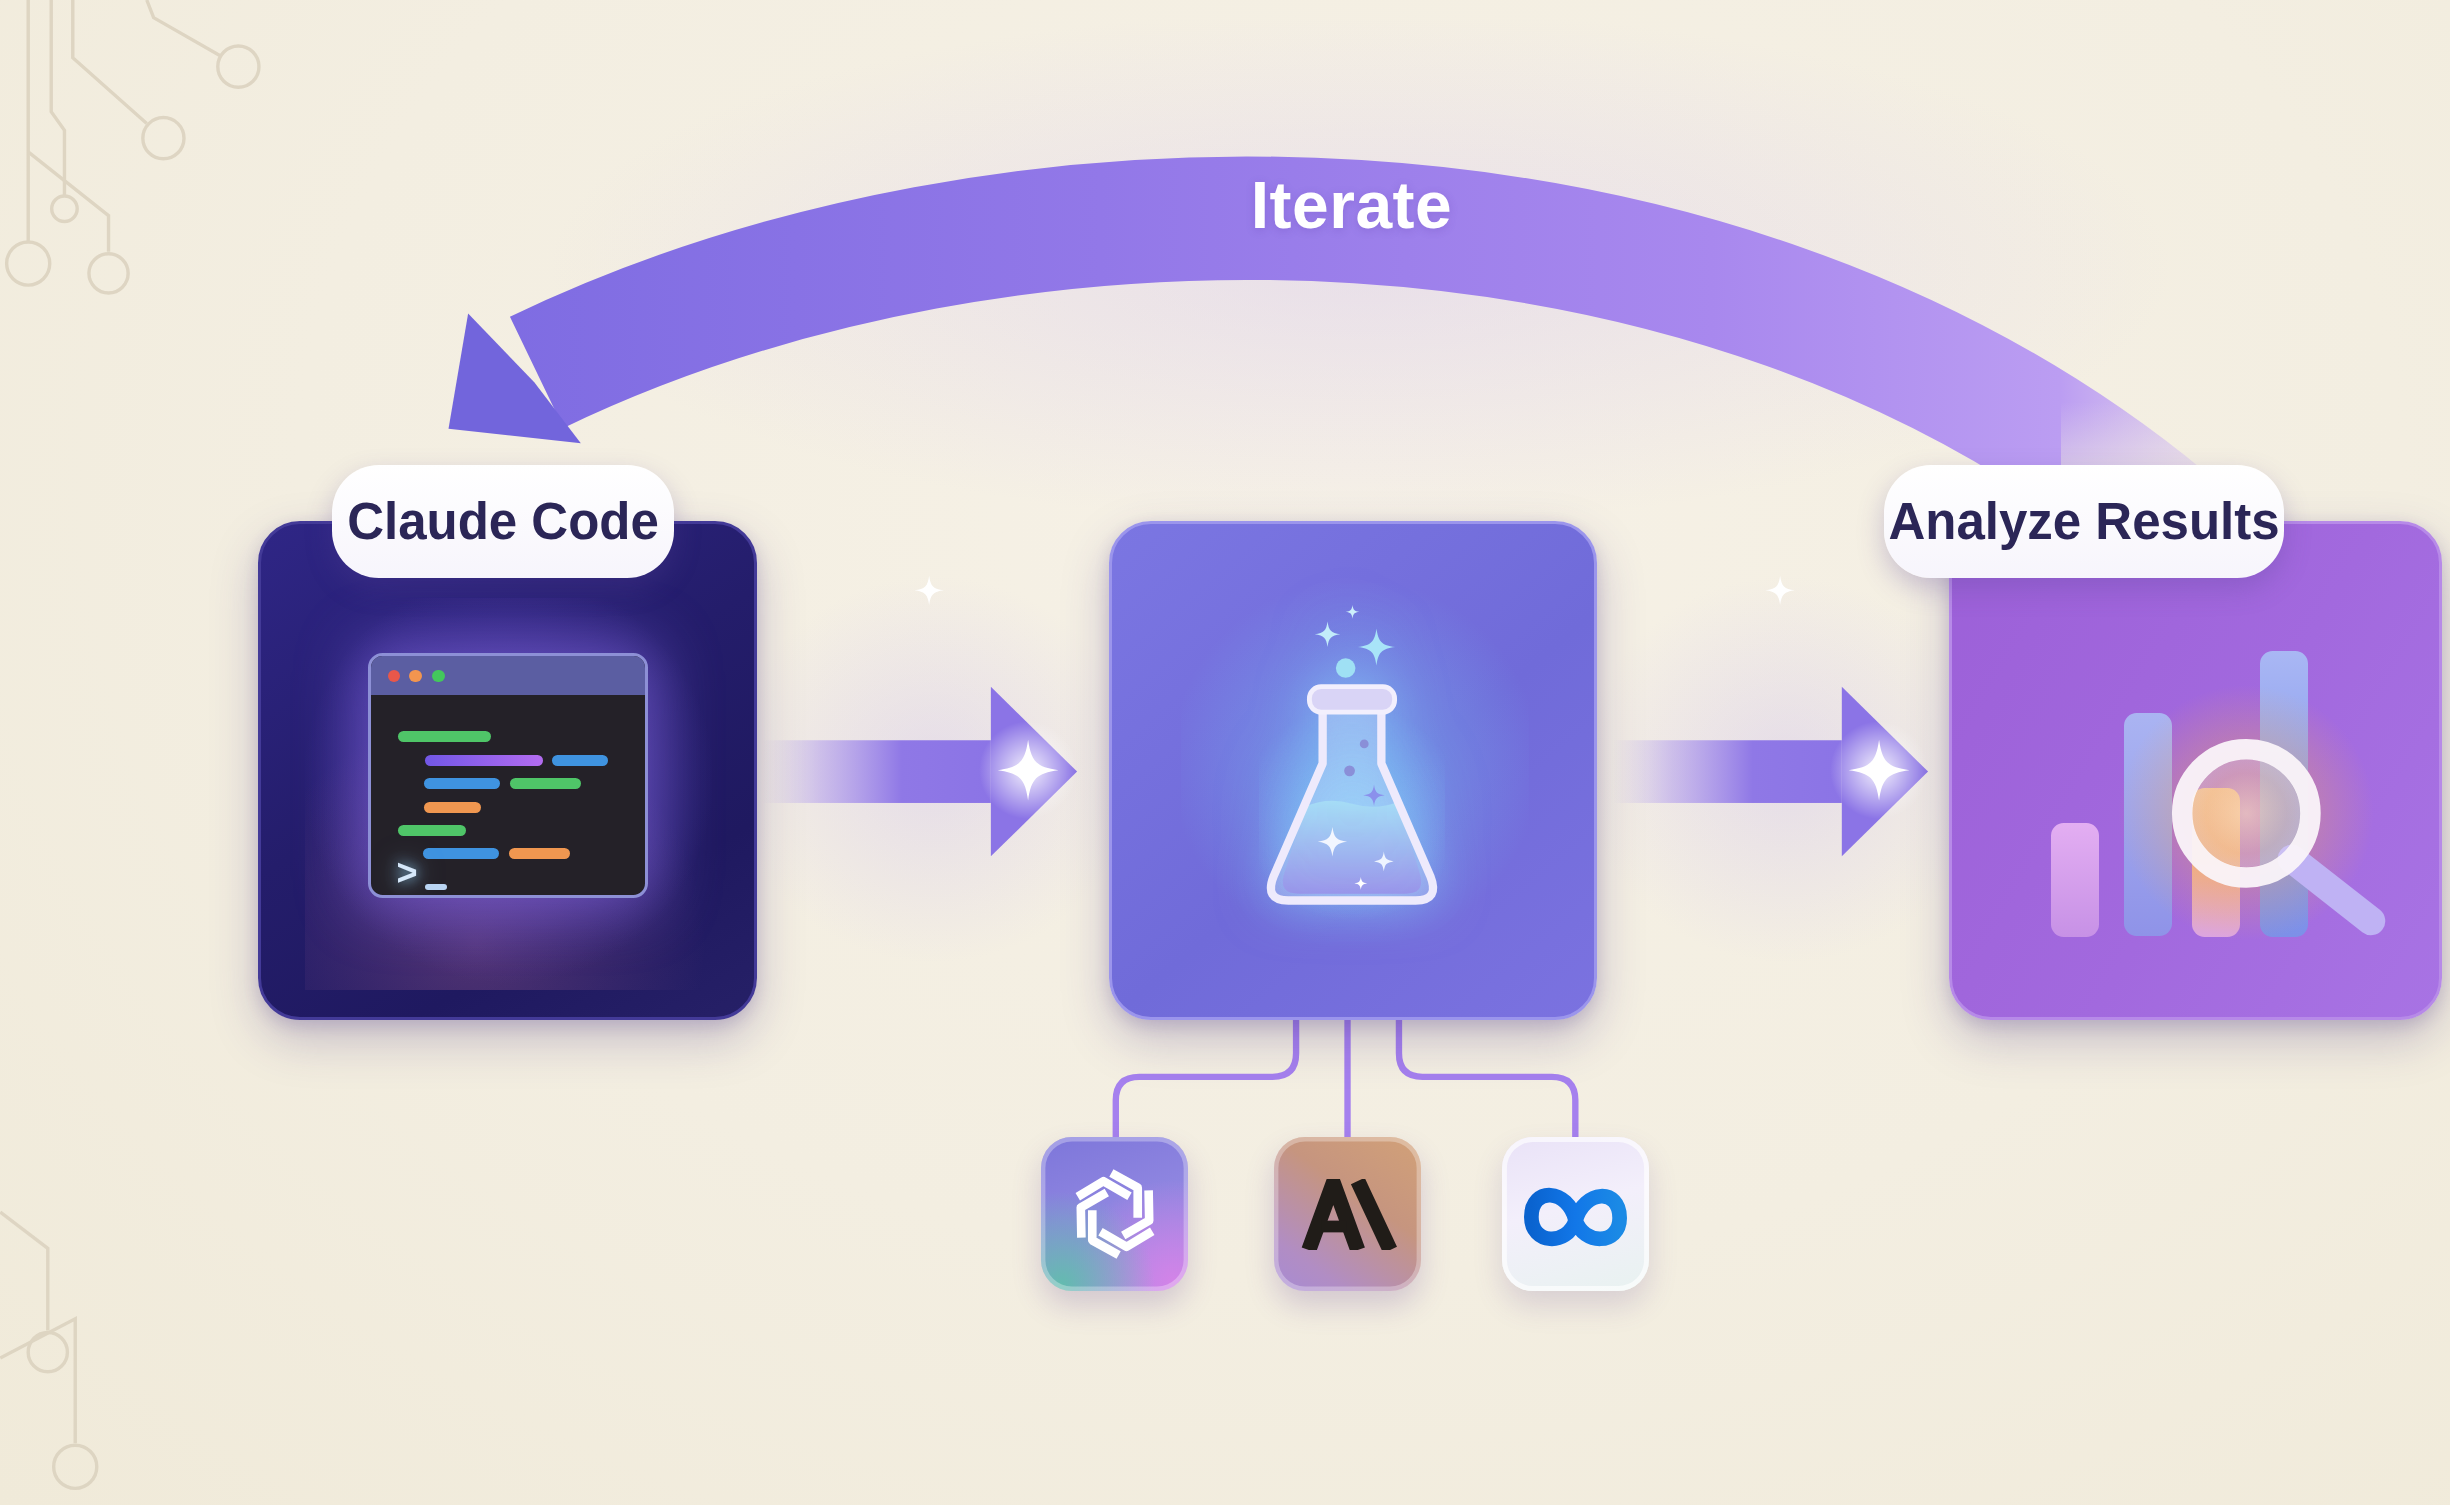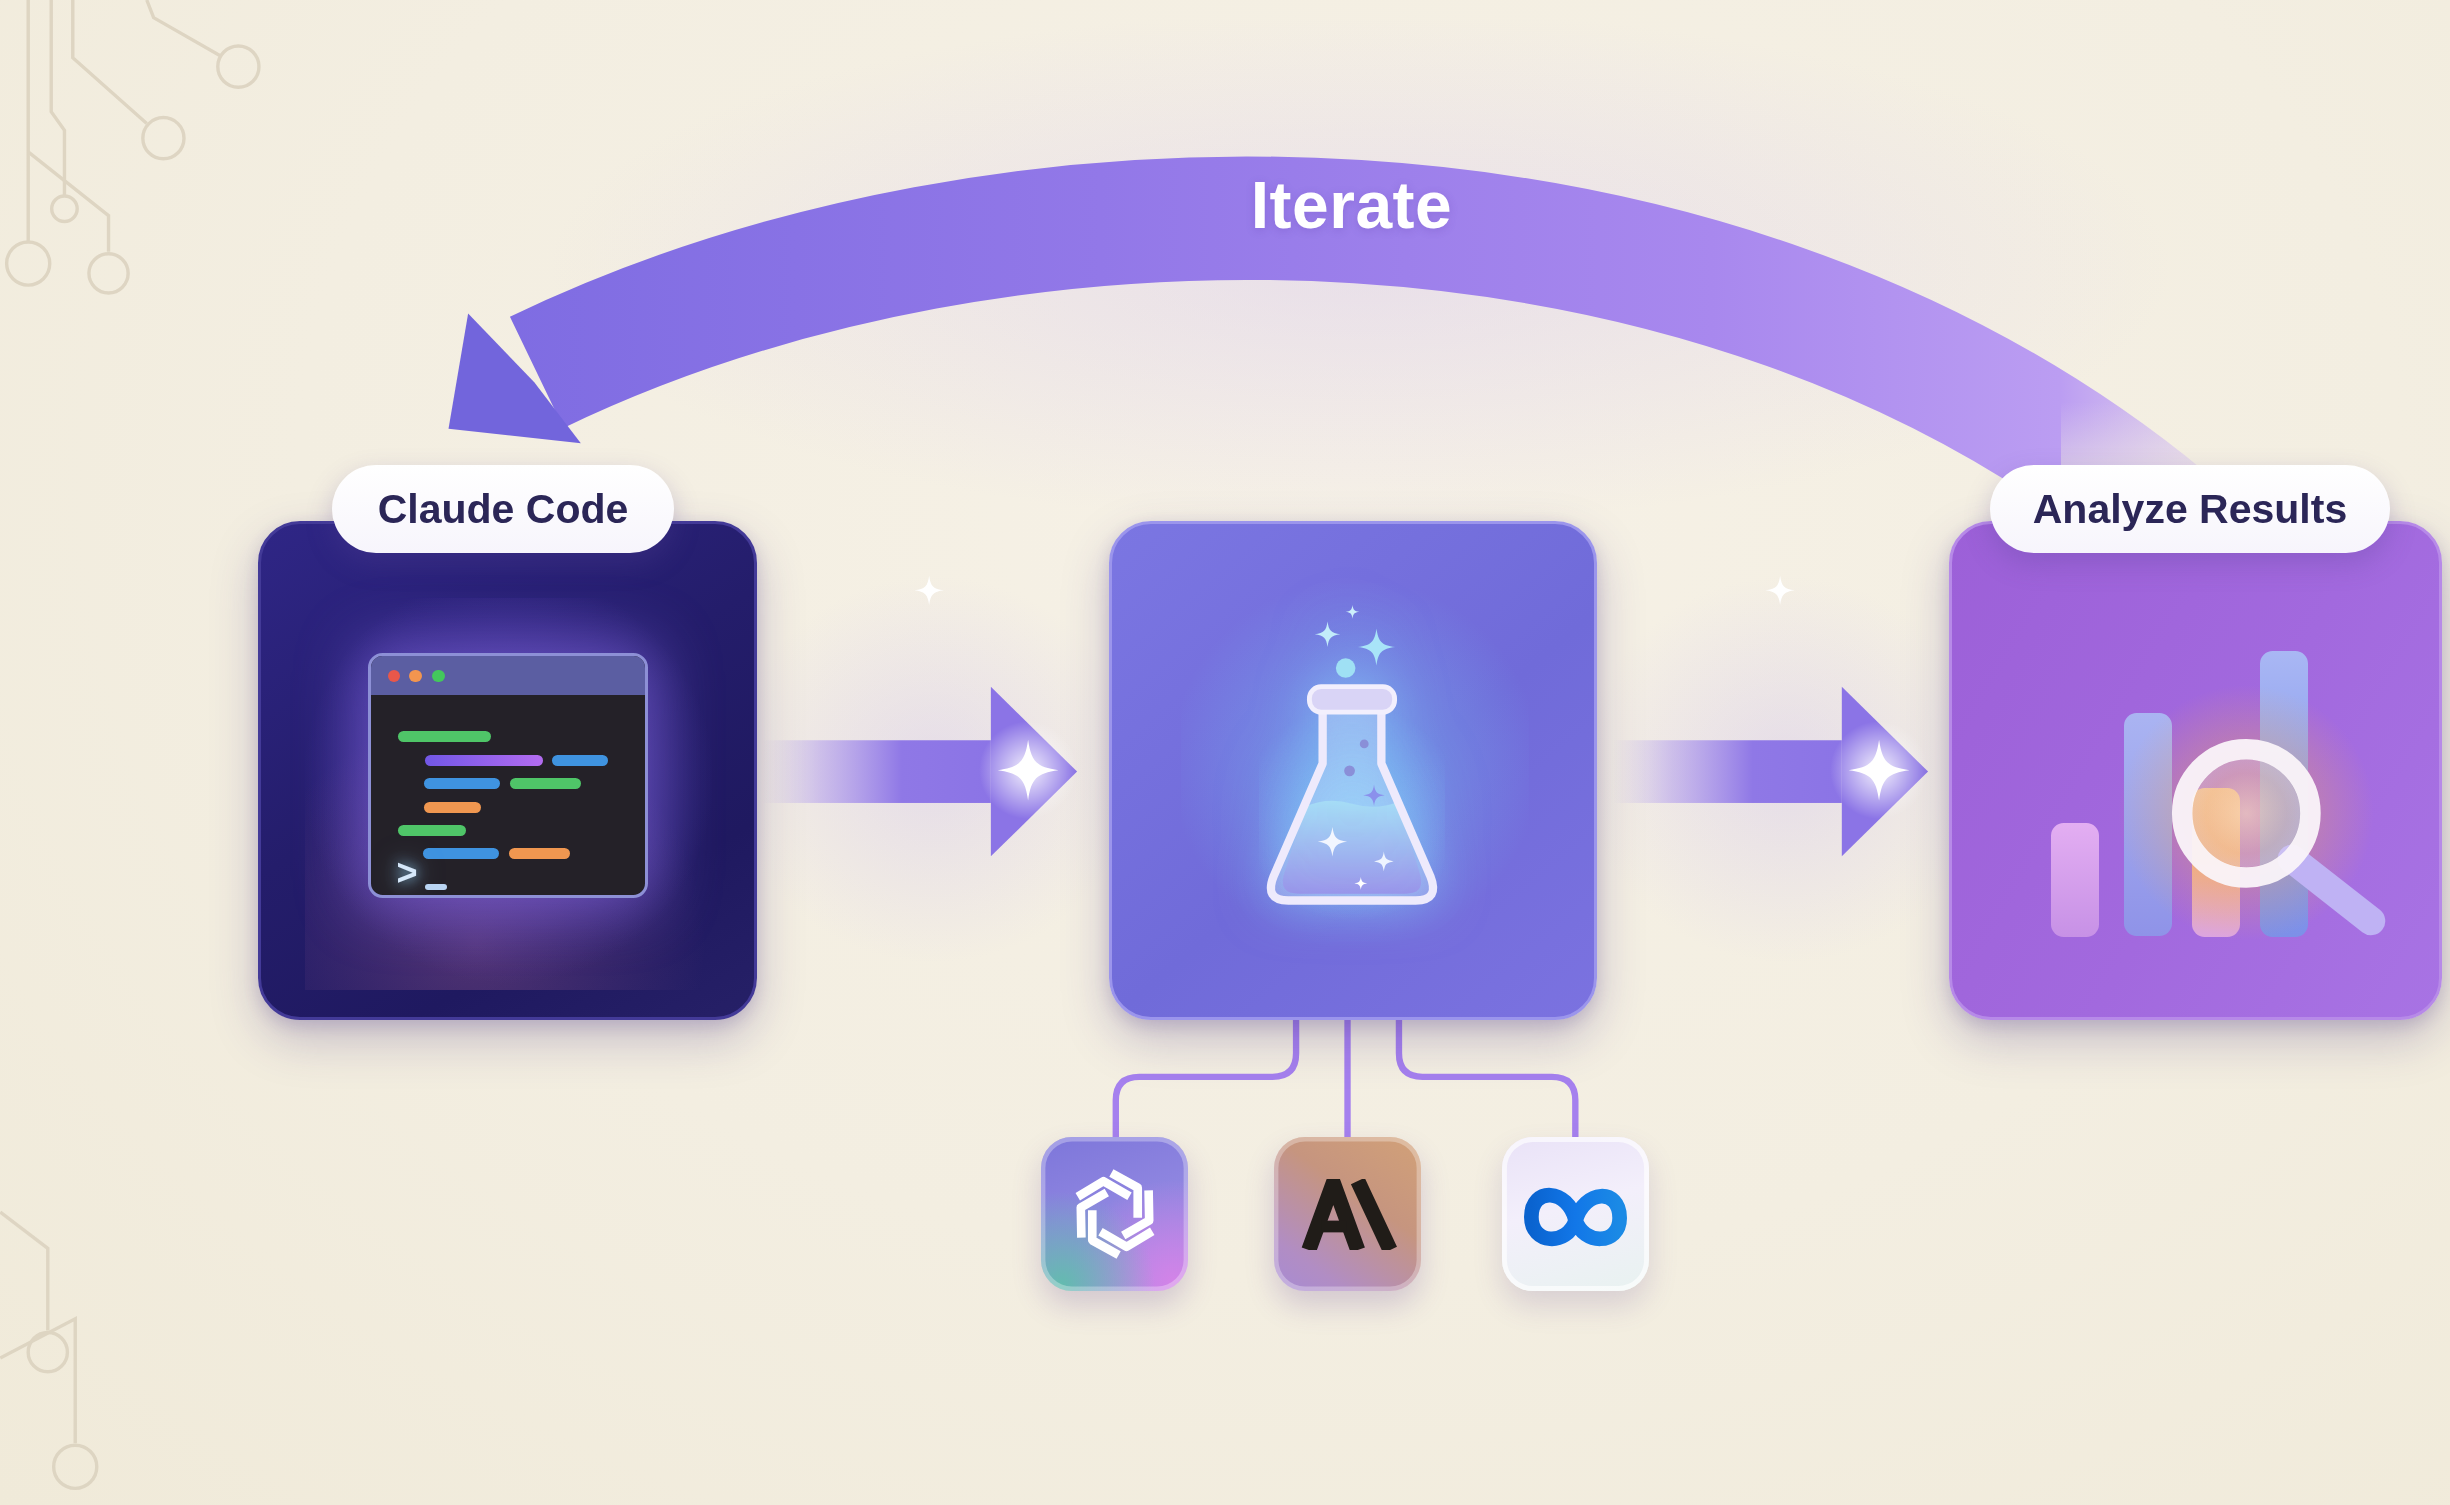"Claude Code" .pill { font-size: 41px -> 51px; height: 88px -> 113px }
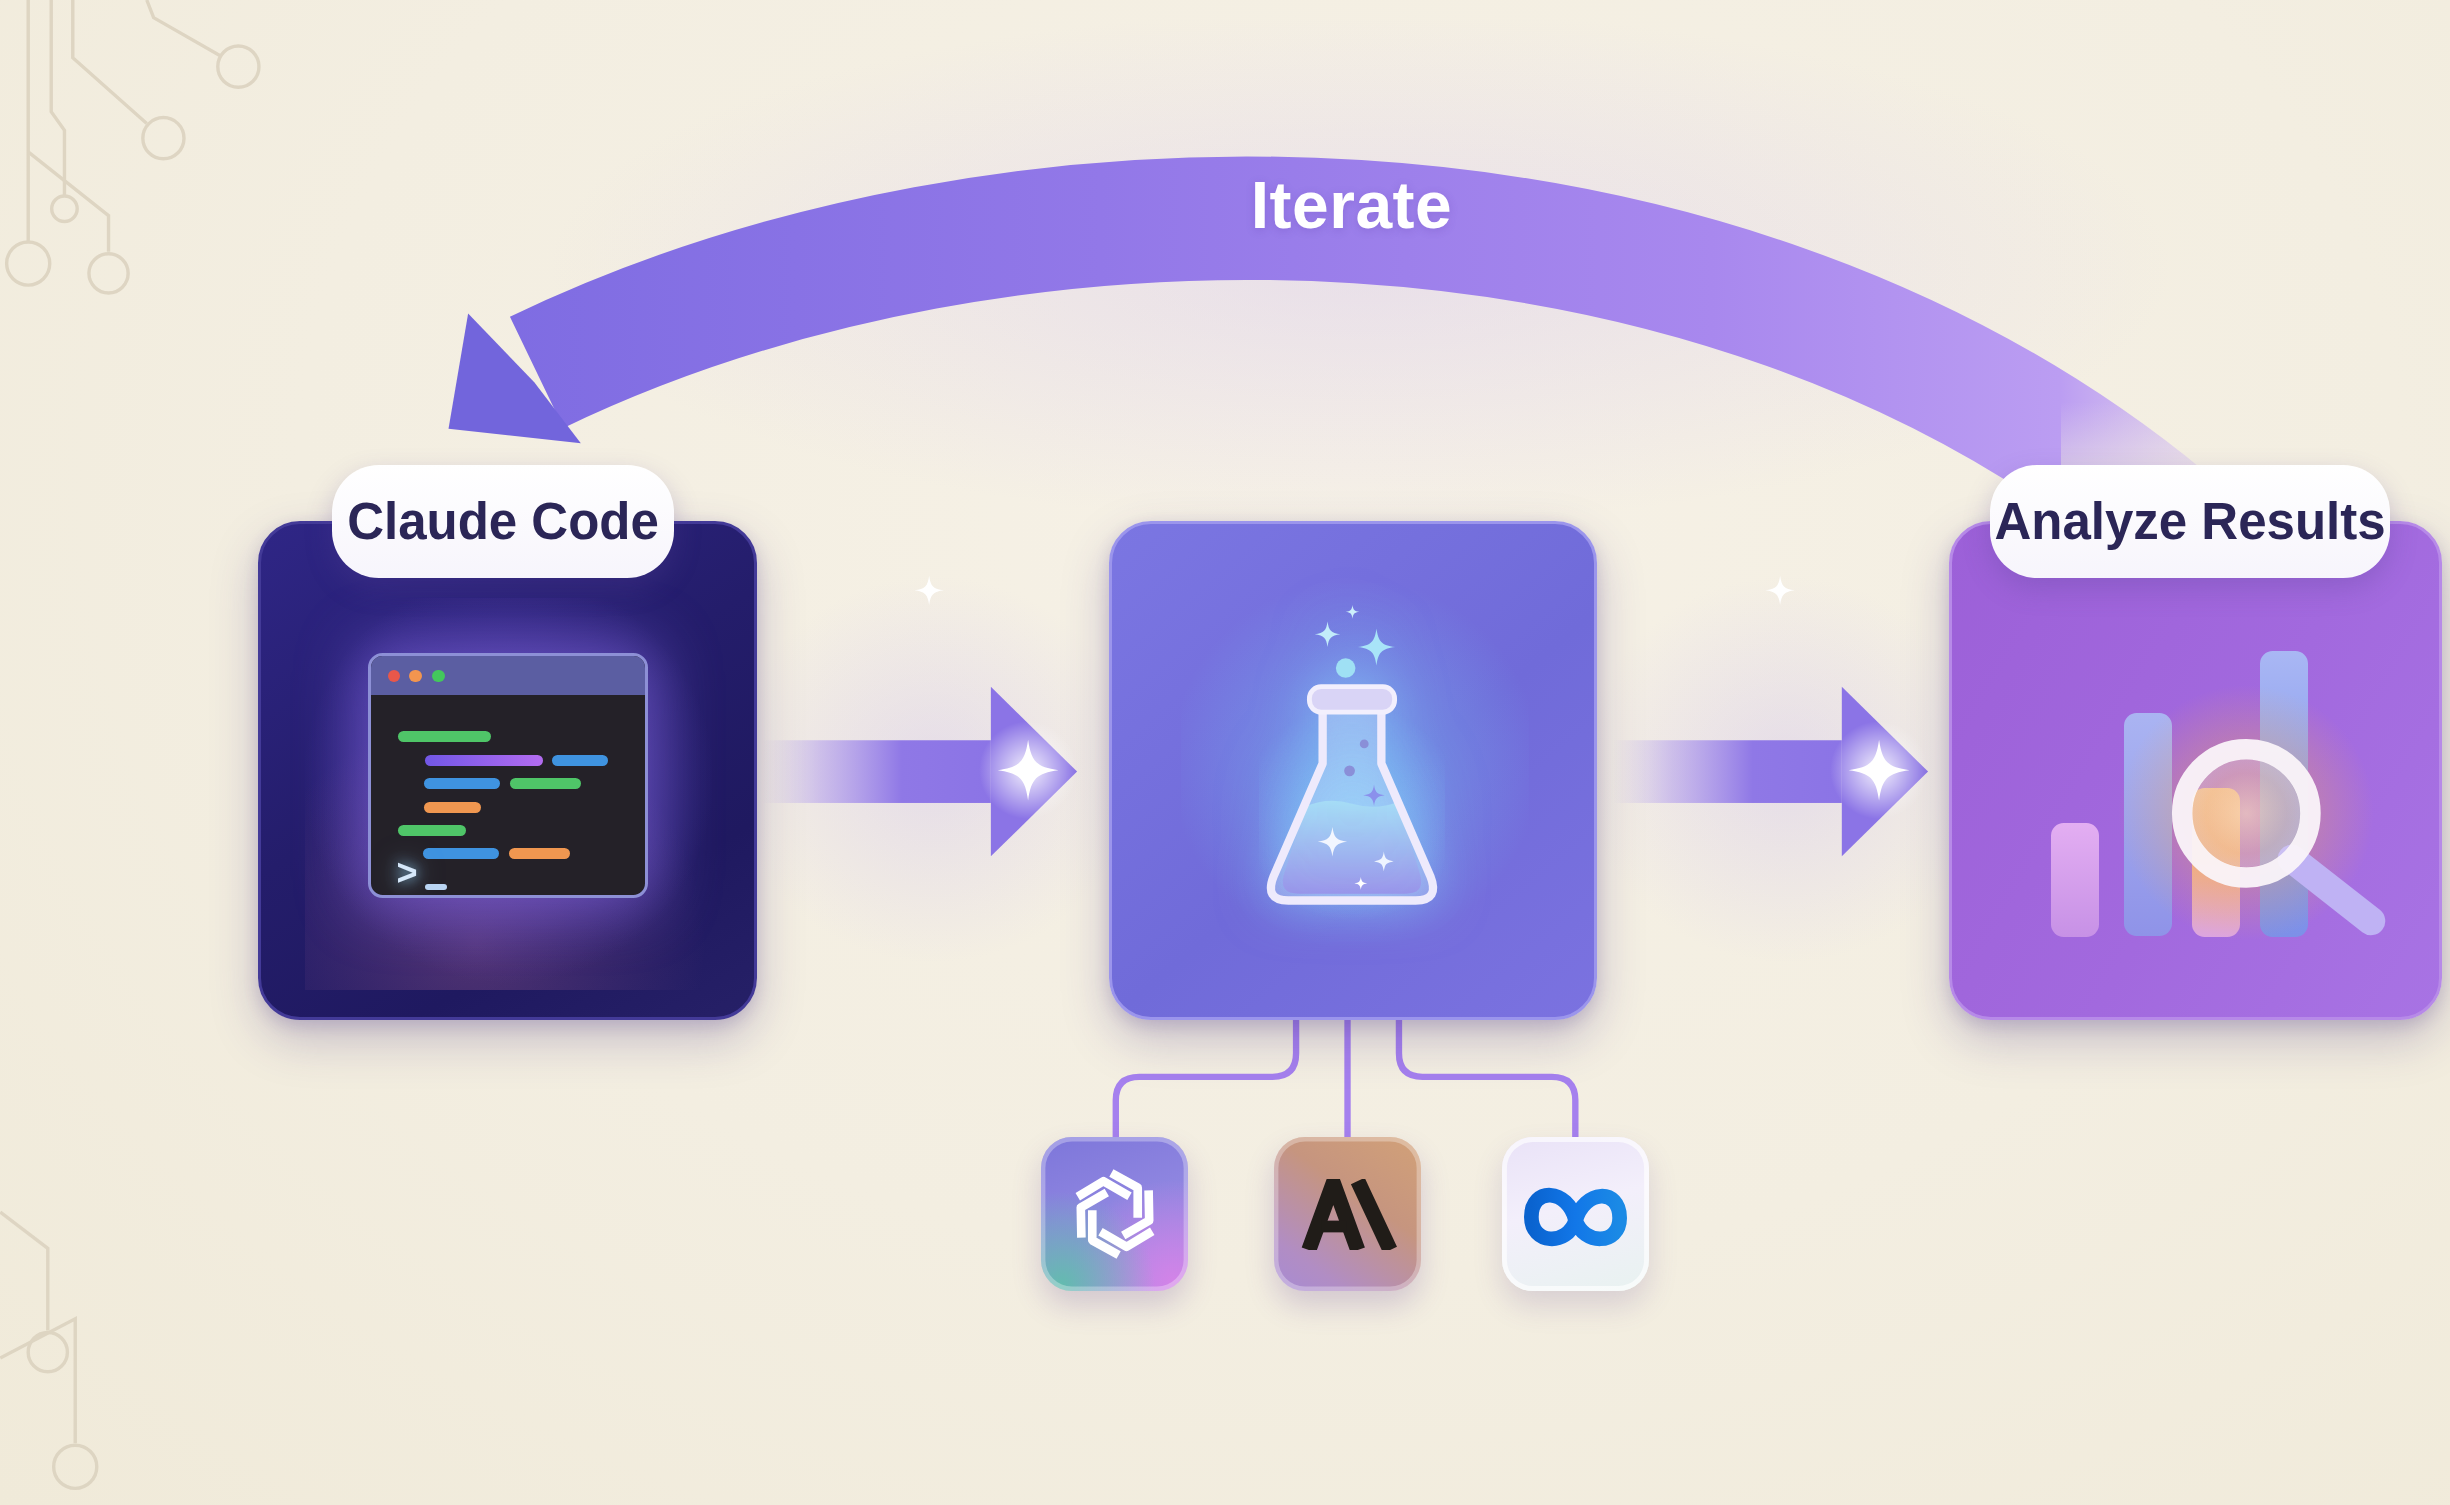"Analyze Results" .pill-analyze { left: 1990px -> 1884px }
